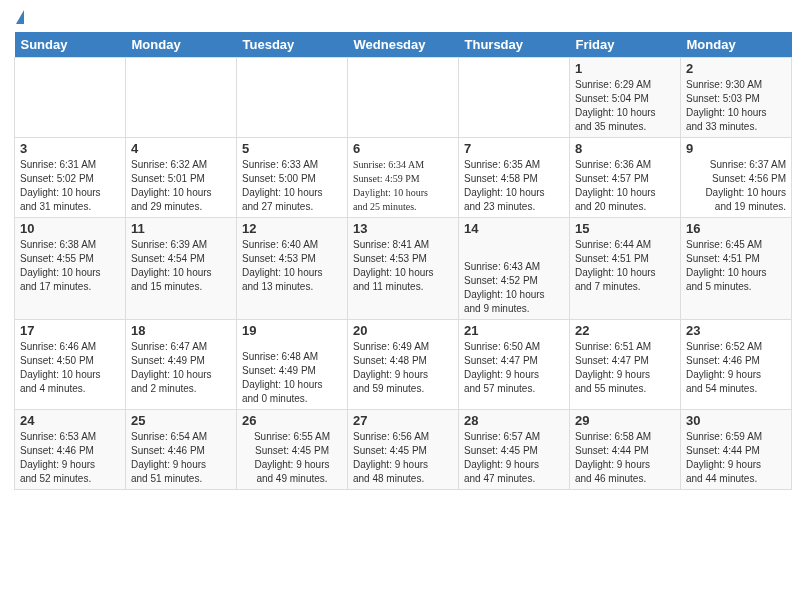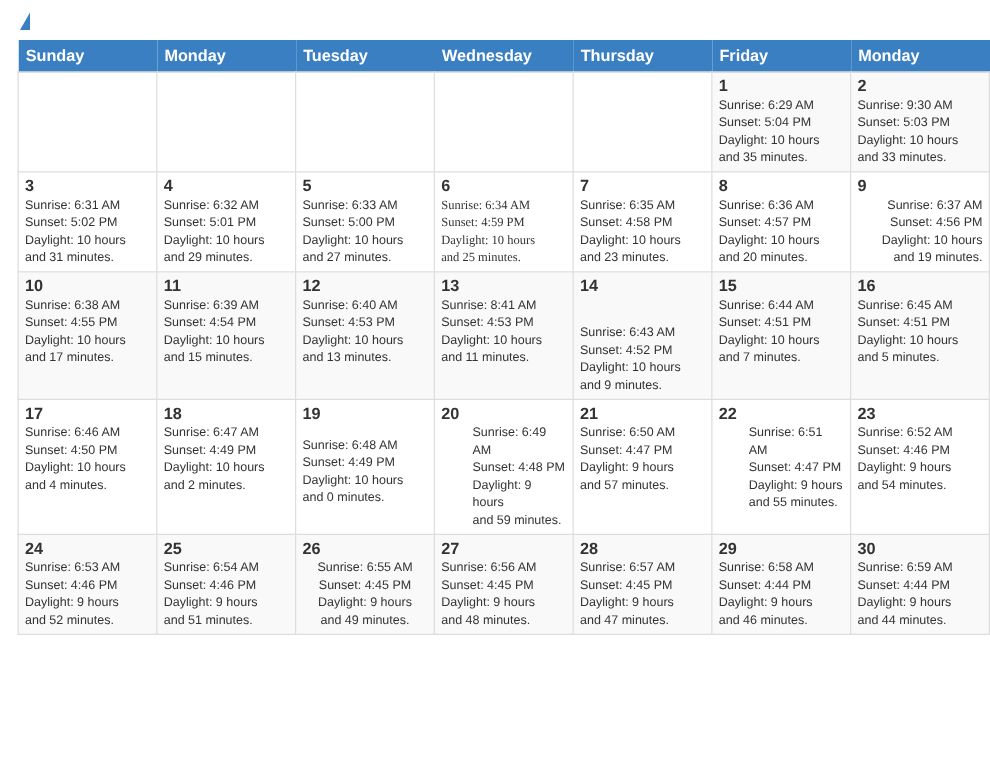"Sunrise: 6:49 AM" div.day-info { margin-left: 25px -> none }
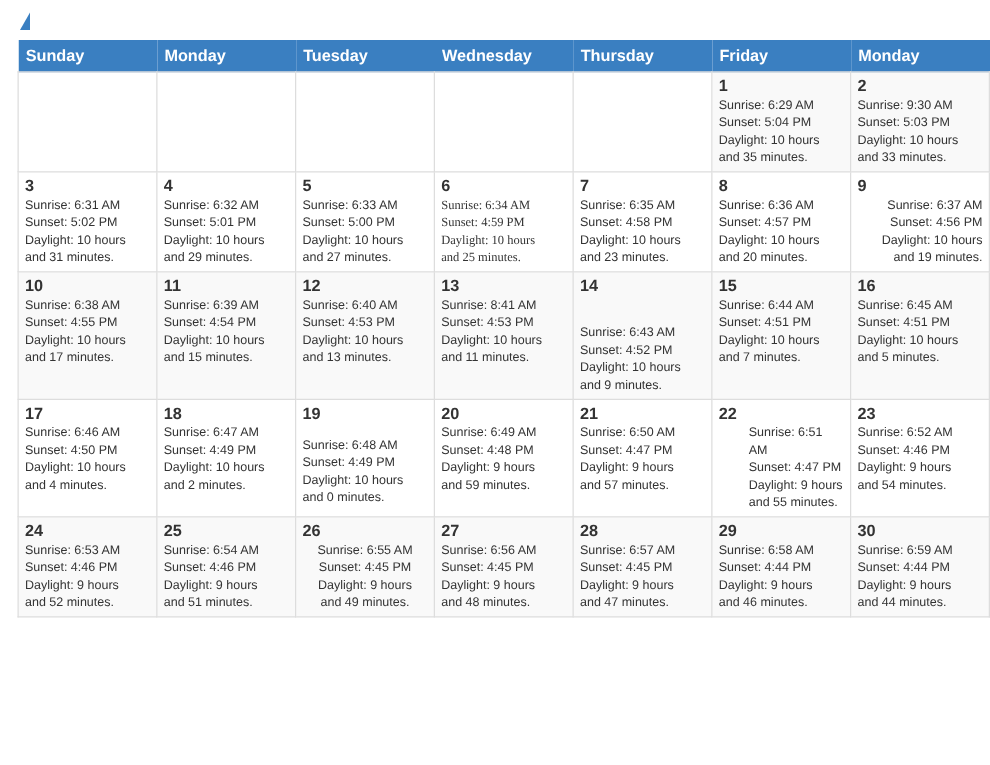"Sunrise: 6:51 AM" div.day-info { margin-left: 24px -> none }
